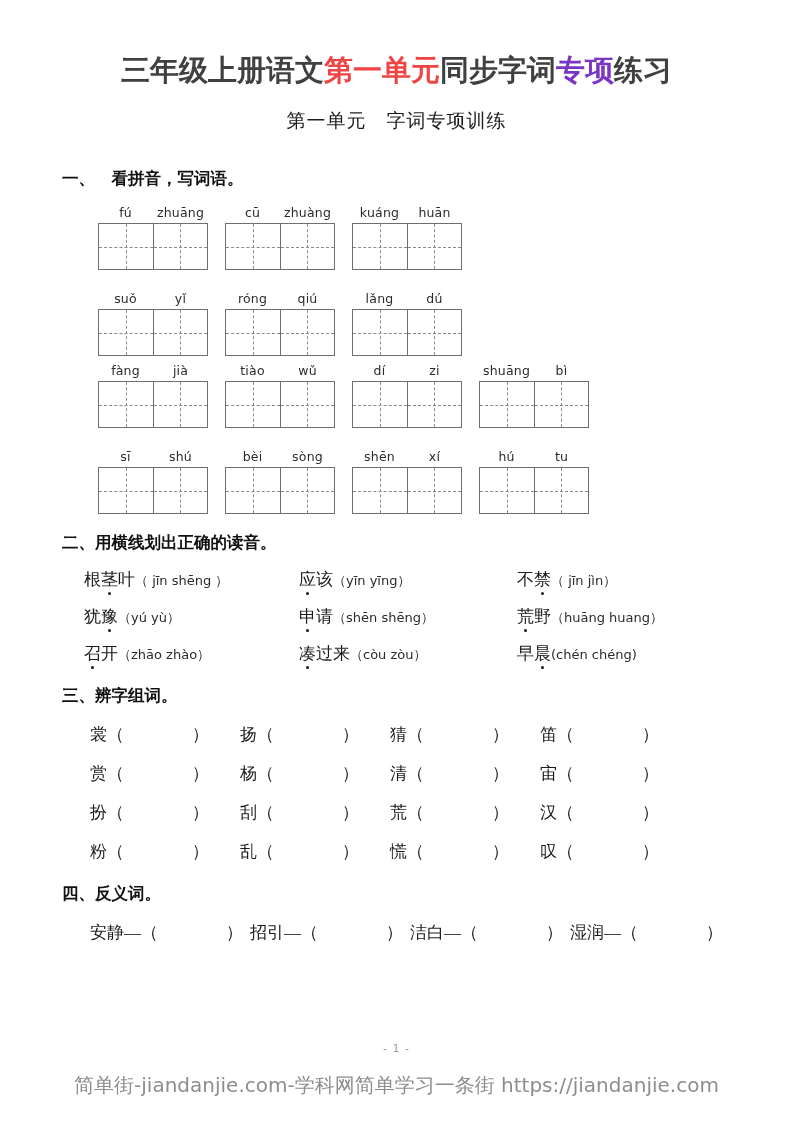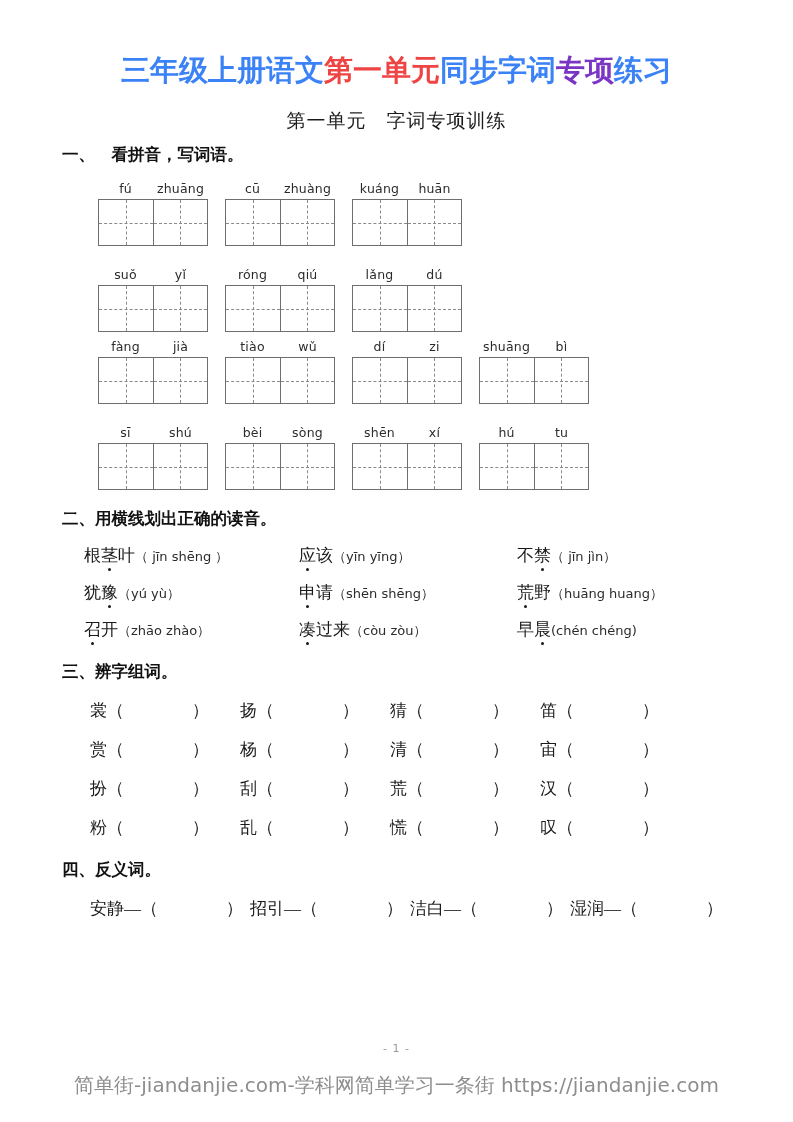"三年级上册语文" .doc-title .seg-black { color: #3b82f6 -> #404040 }
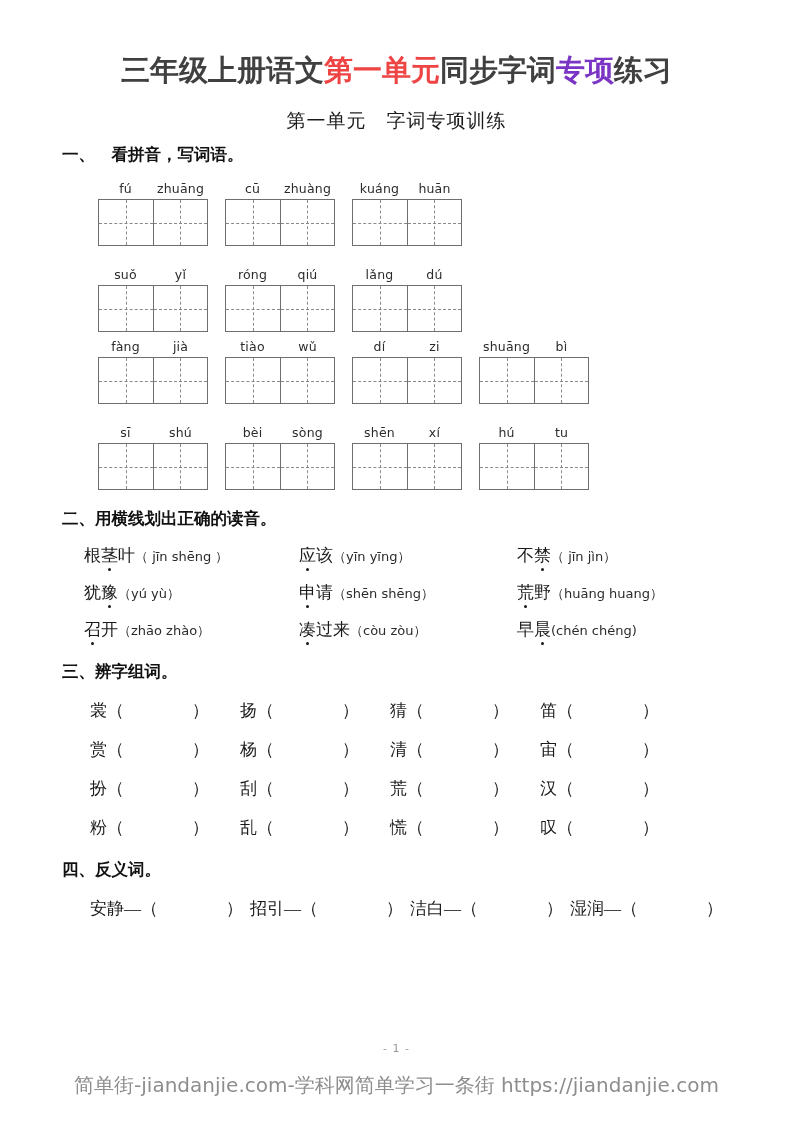"一、 看拼音，写词语。" #heading-1 { margin-top: 10px -> 34px }
